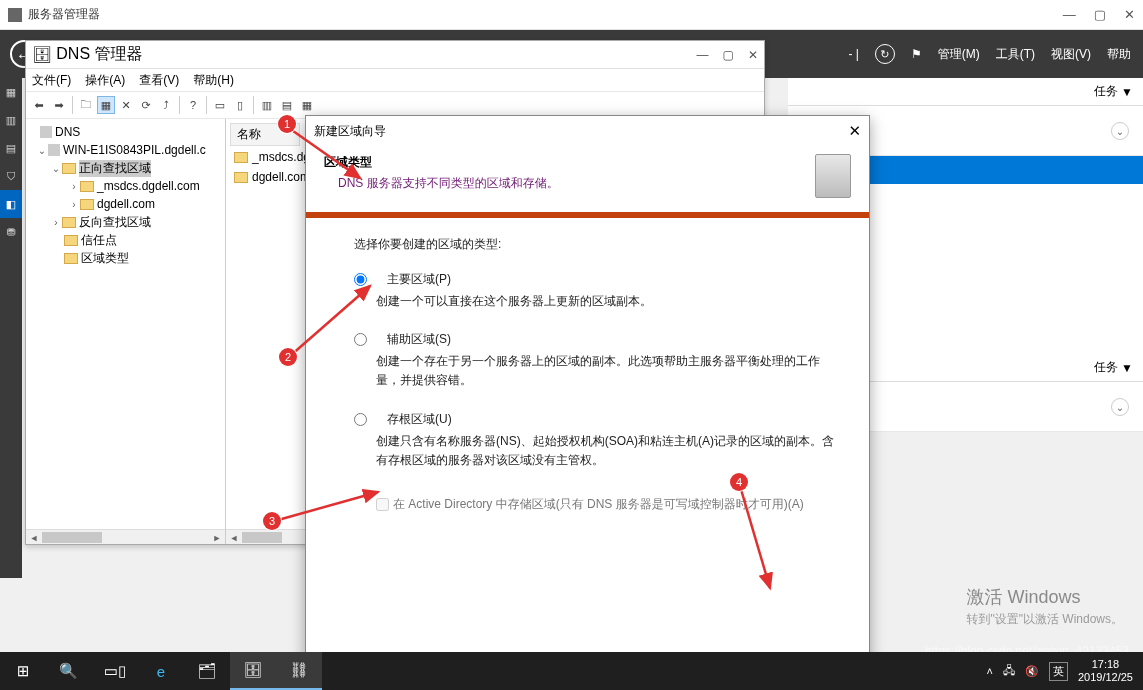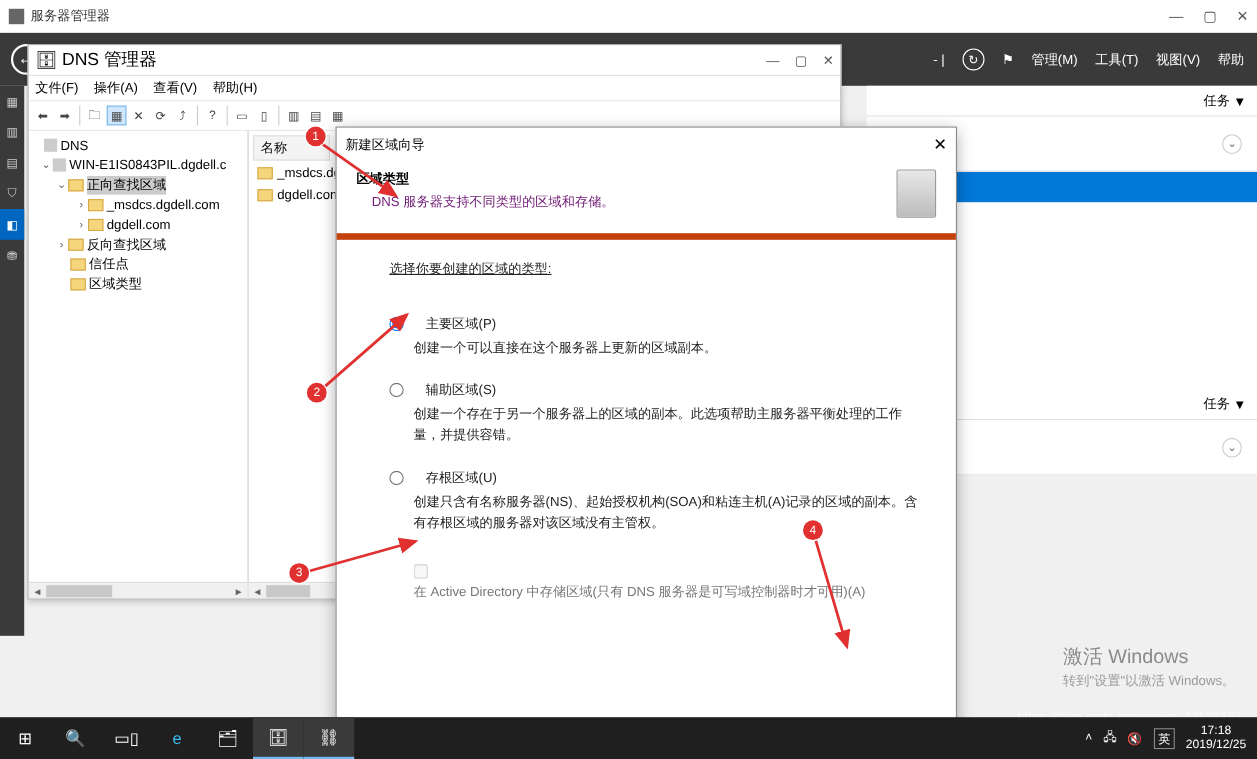"选择你要创建的区域的类型:" .wizard-body .prompt { margin-bottom: 33px -> 18px; text-decoration: underline -> none }
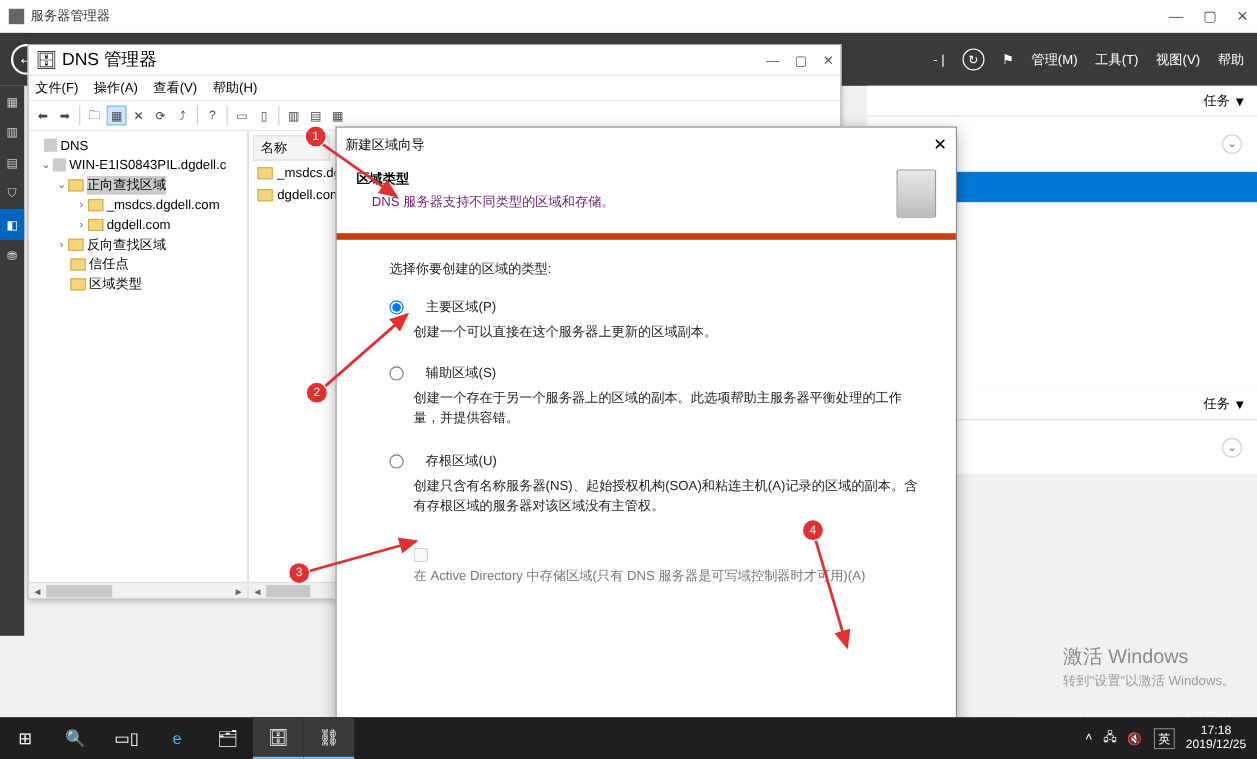"在 Active Directory 中存储区域(只有 DNS" .chk-row { flex-direction: column -> none }
